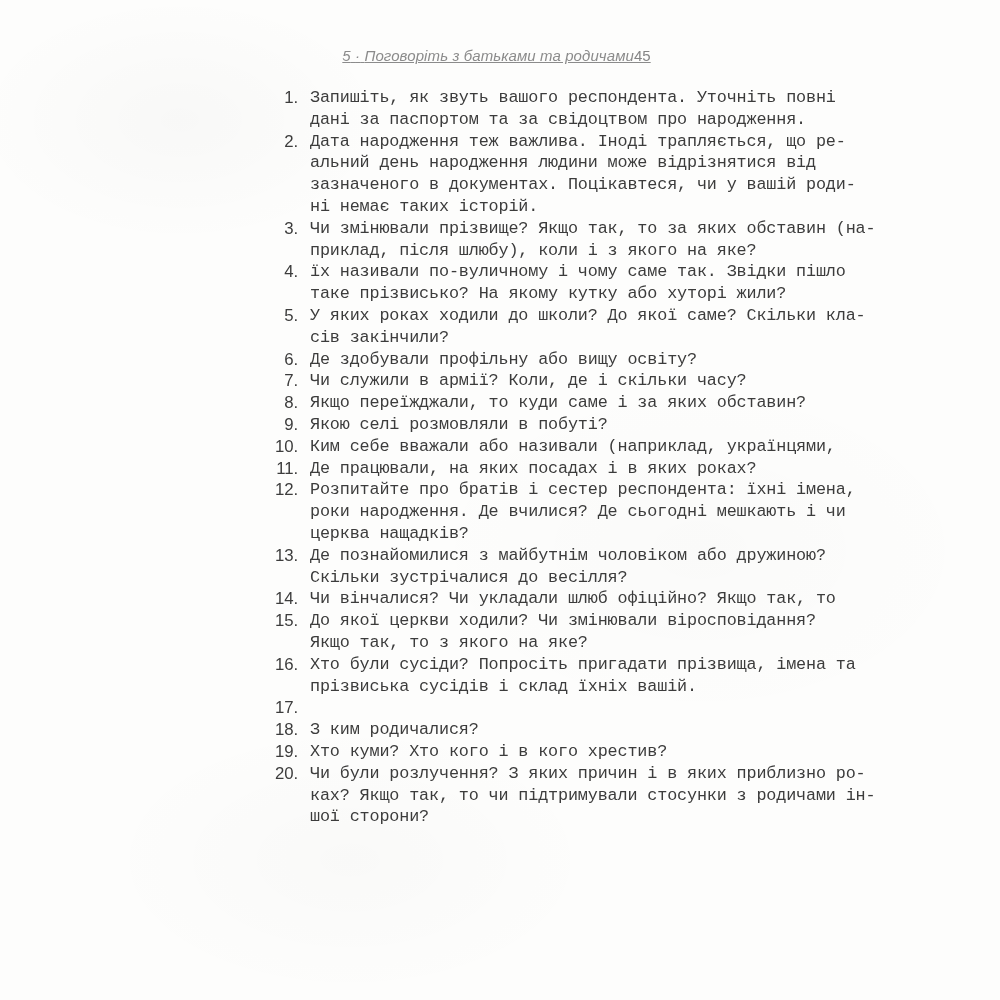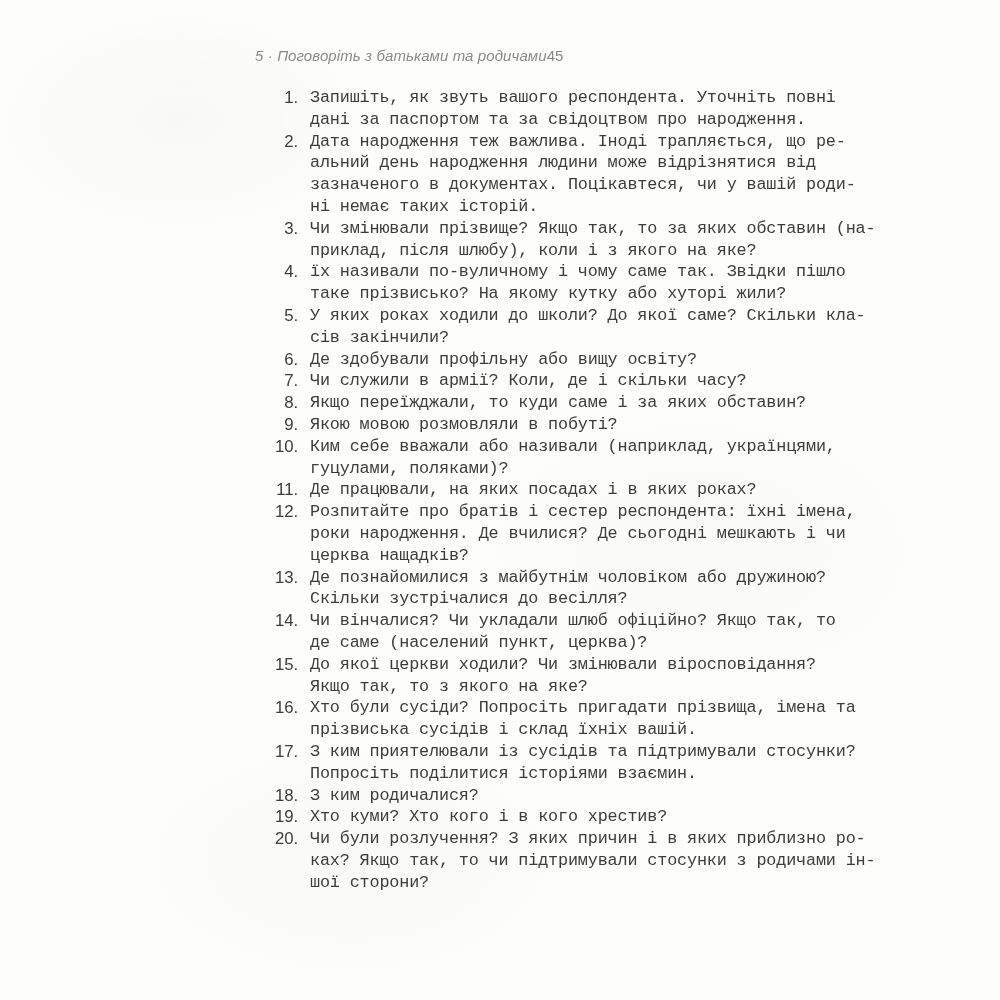"5 · Поговоріть з батьками" .running-header { justify-content: flex-start -> center; text-decoration: none -> underline }
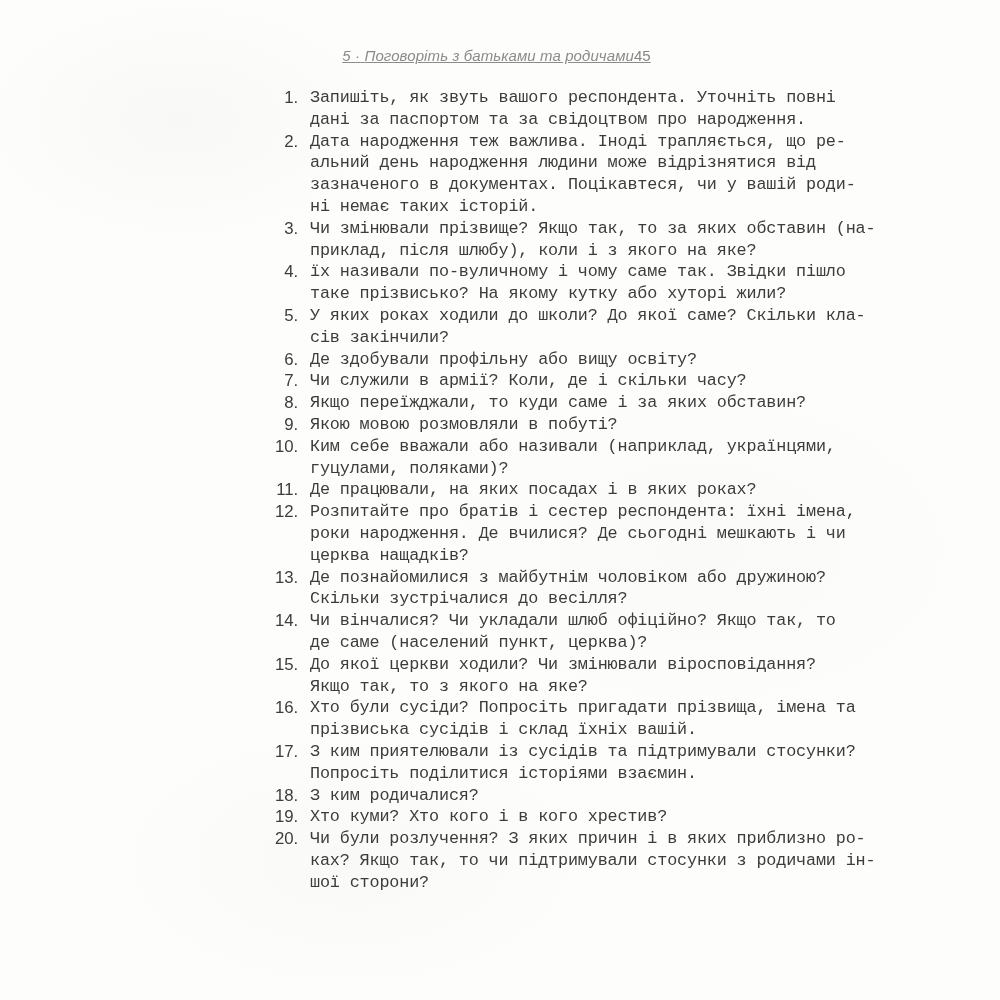"Якою мовою розмовляли в побуті?" div.q-line { text: мовою -> селі }
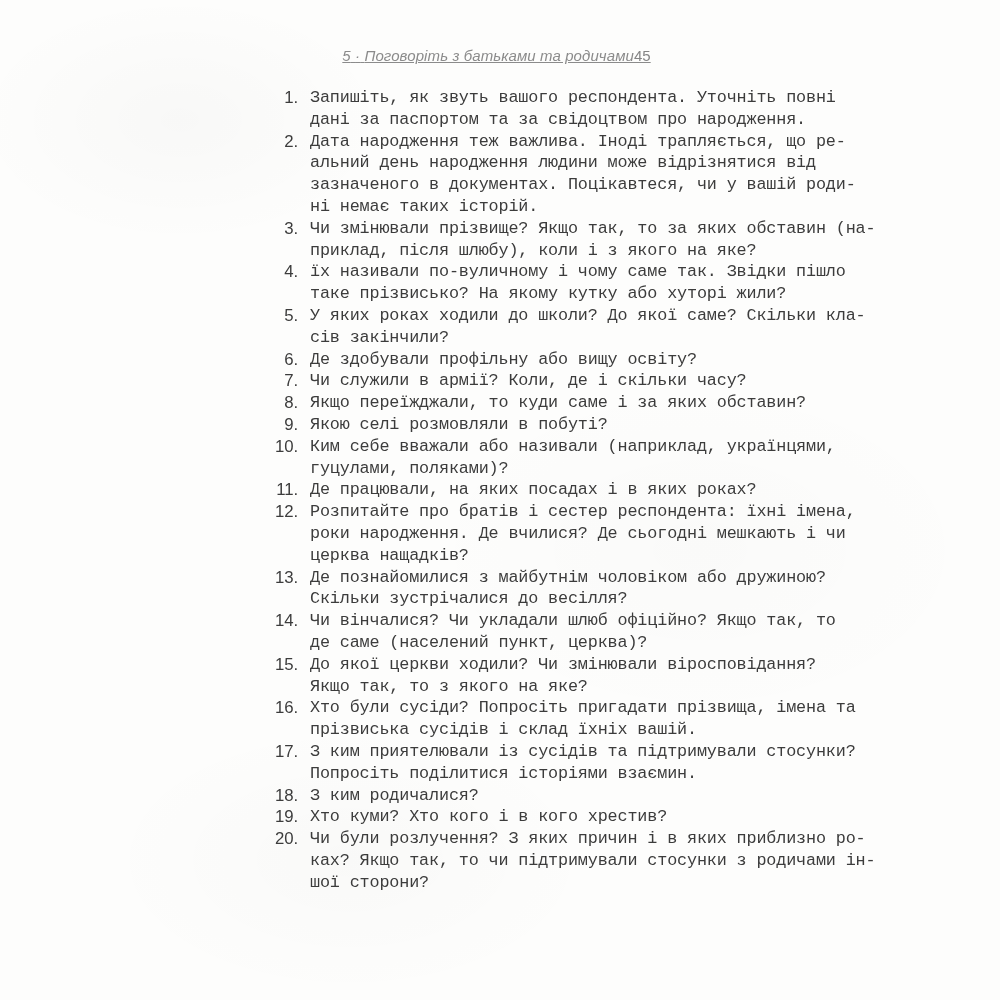"гуцулами, поляками)?" div.q-line { html: <div>гуцулами, поляками)?</div> -> none }
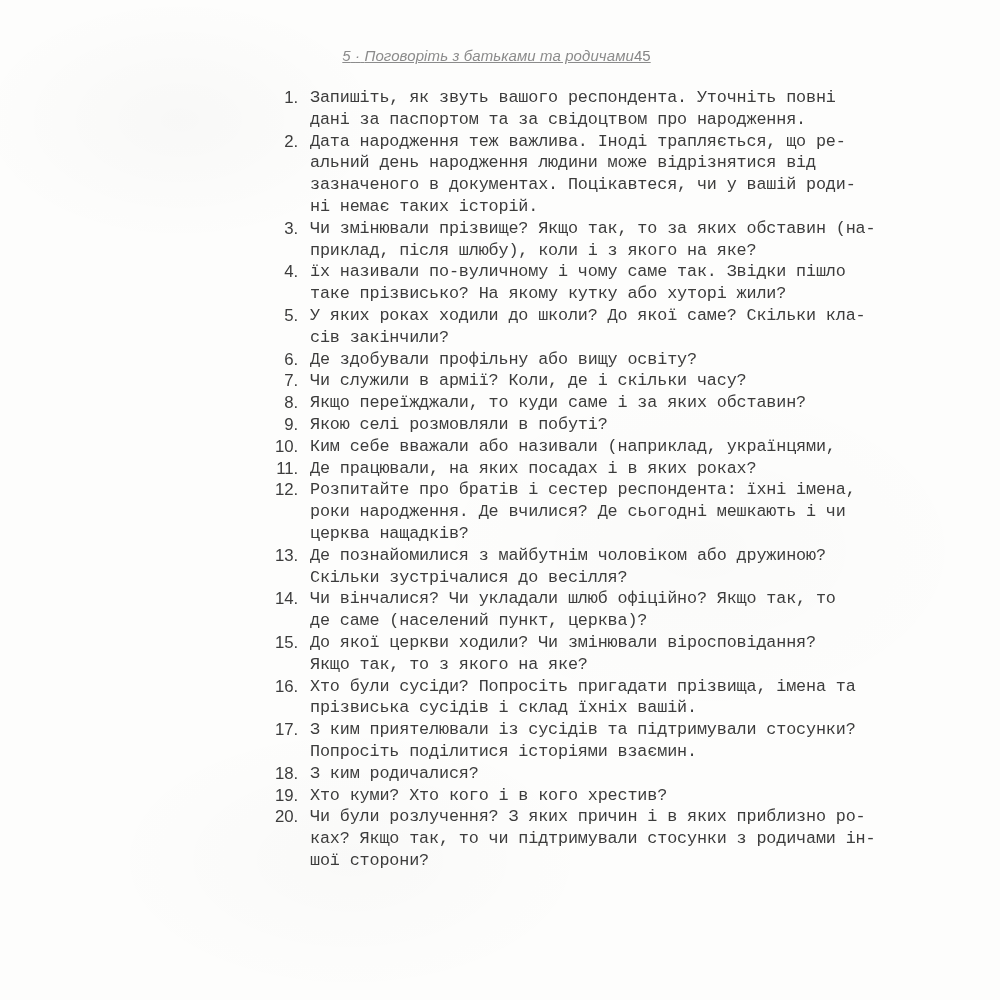"де саме (населений пункт, церква)?" div.q-line { html: <div>де саме (населений пункт, церква)?</div> -> none }
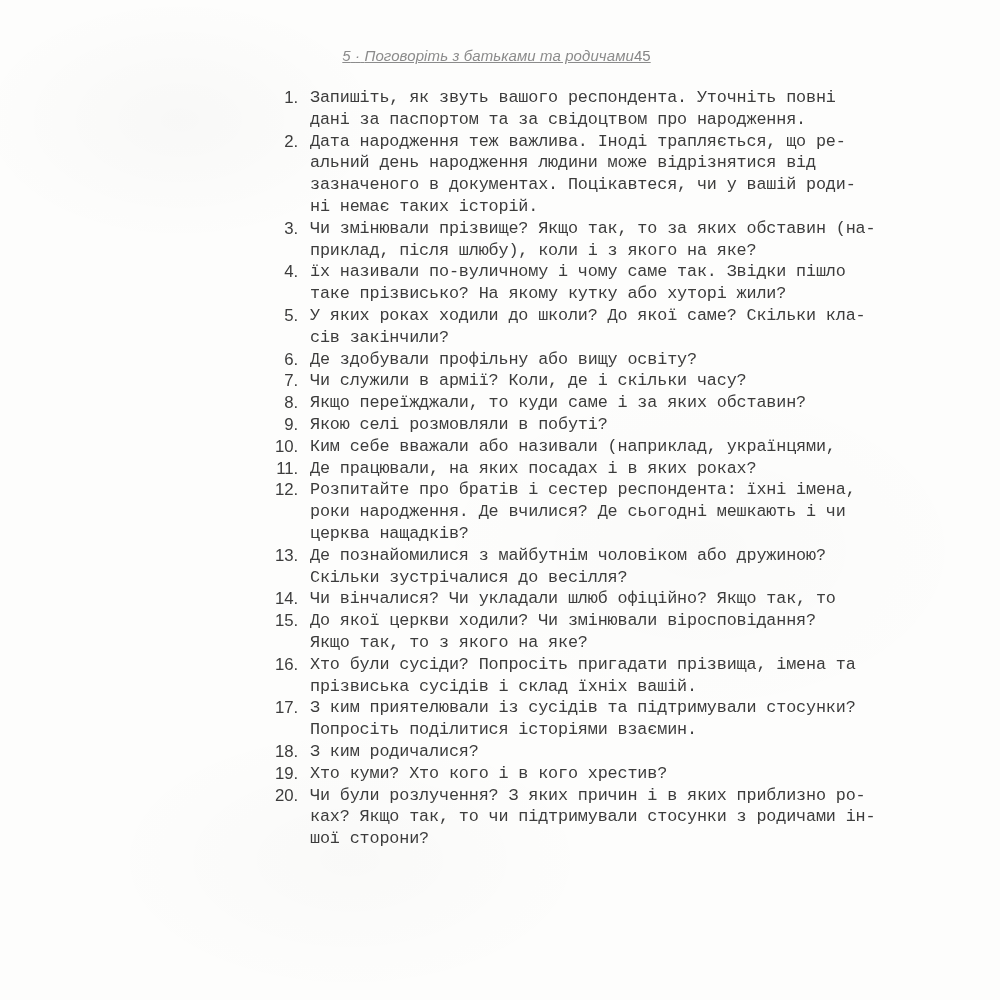"З ким приятелювали із сусідів" div.q-text { html: <div> <div>З ким приятелювали із сусідів та підтримували стосунки?</div> <div>Попросіть поділитися історіями взаємин.</div> </div> -> none }
